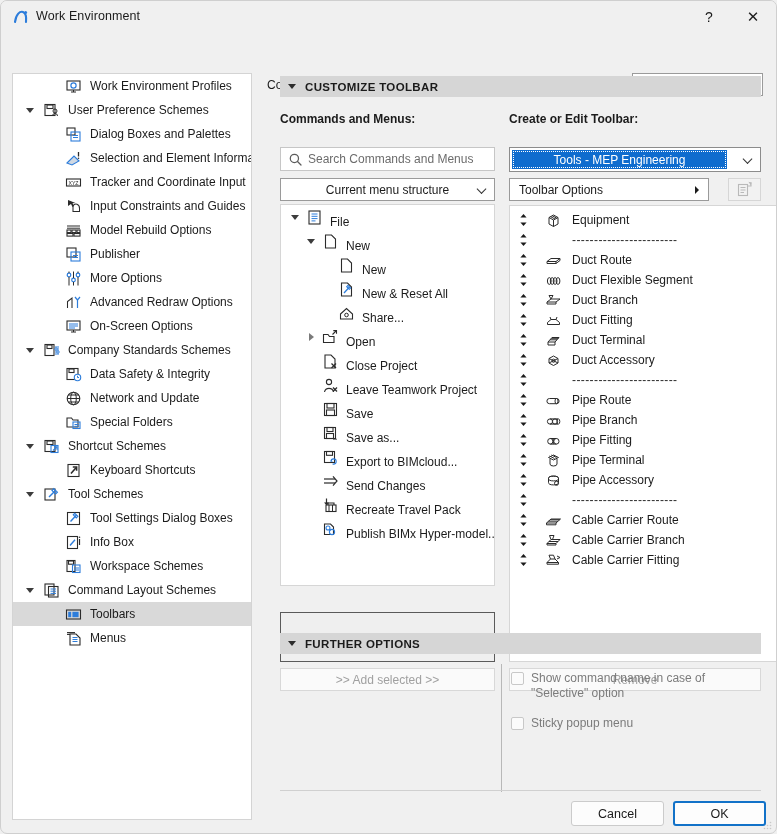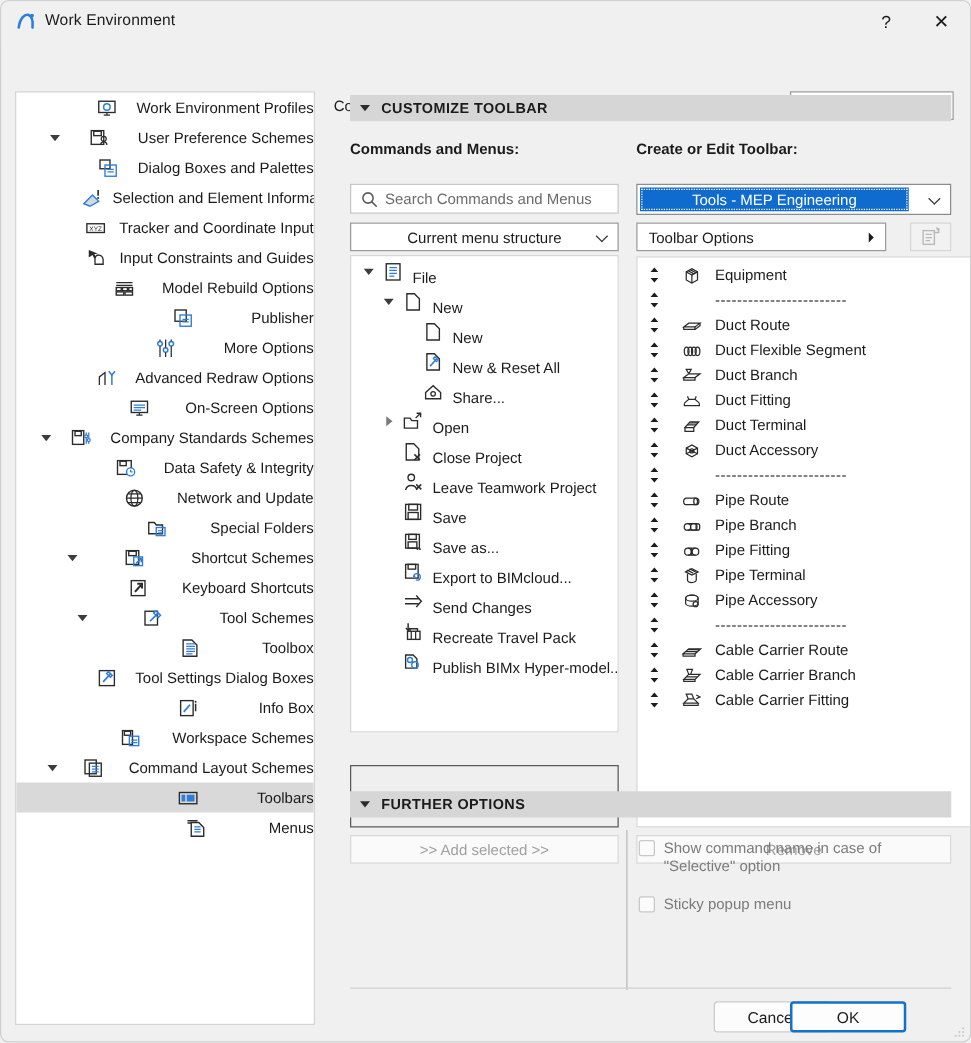"Work Environment Profiles" .tnode { justify-content: space-between -> none }
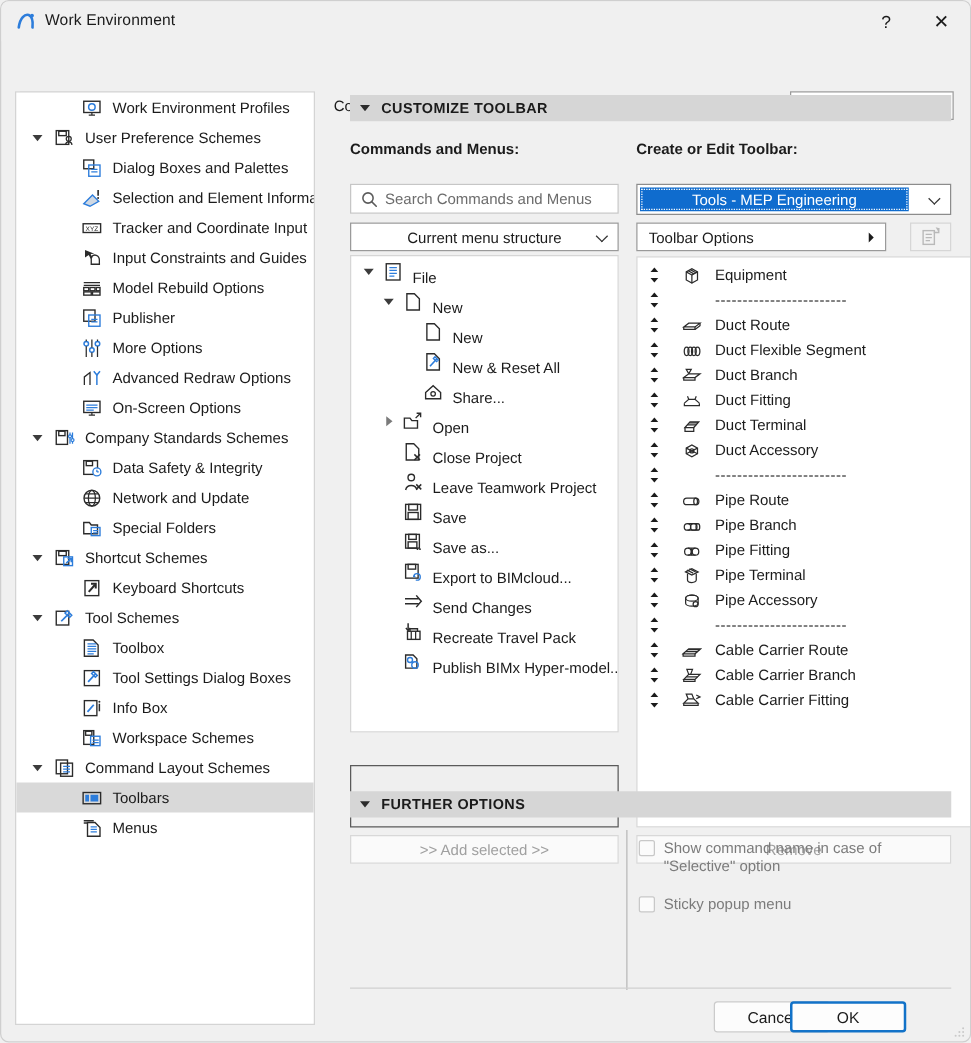"Toolbox" div.tnode { html: <div> <span></span> <span></span> <span> <svg> <path></path> <line></line> <line></line> <line></line> <line></line> <line></line> </svg> </span> <span>Toolbox</span> </div> -> none }
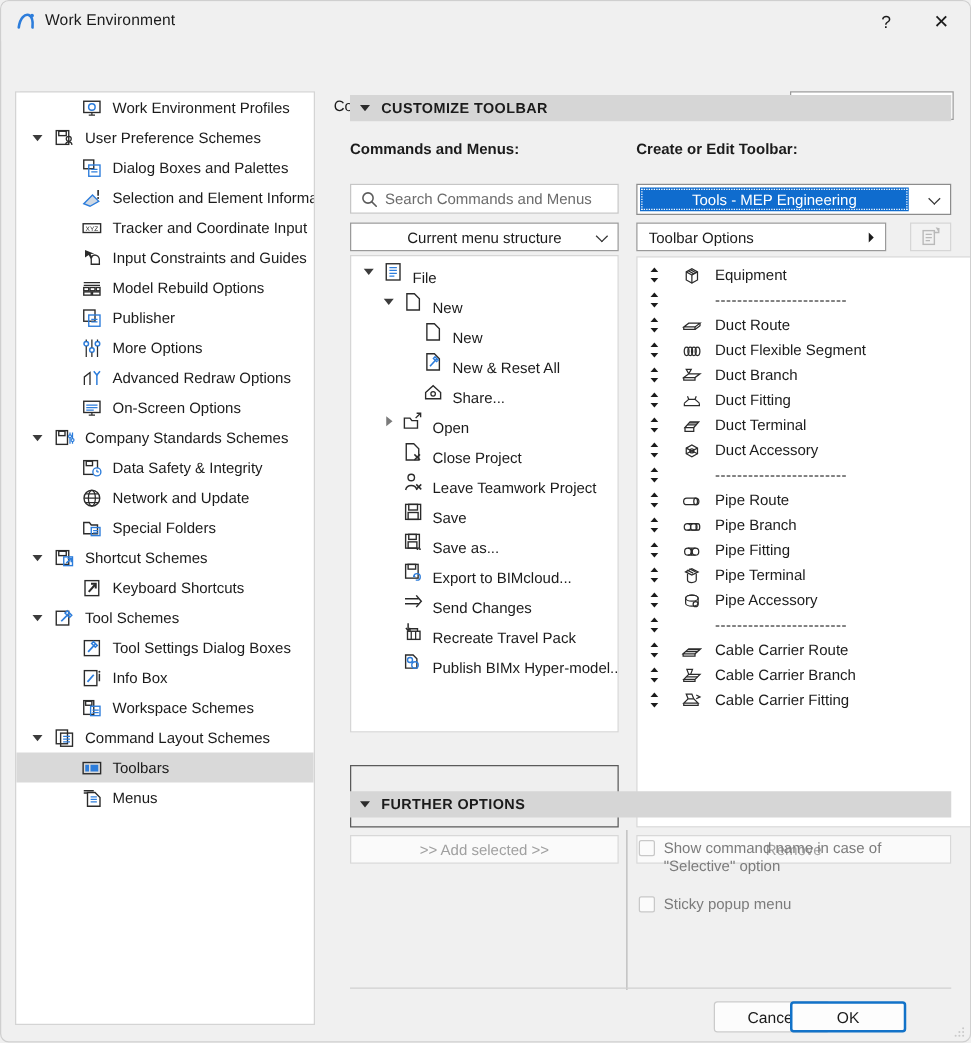"OK" #btn-ok { left: 631px -> 672px }
